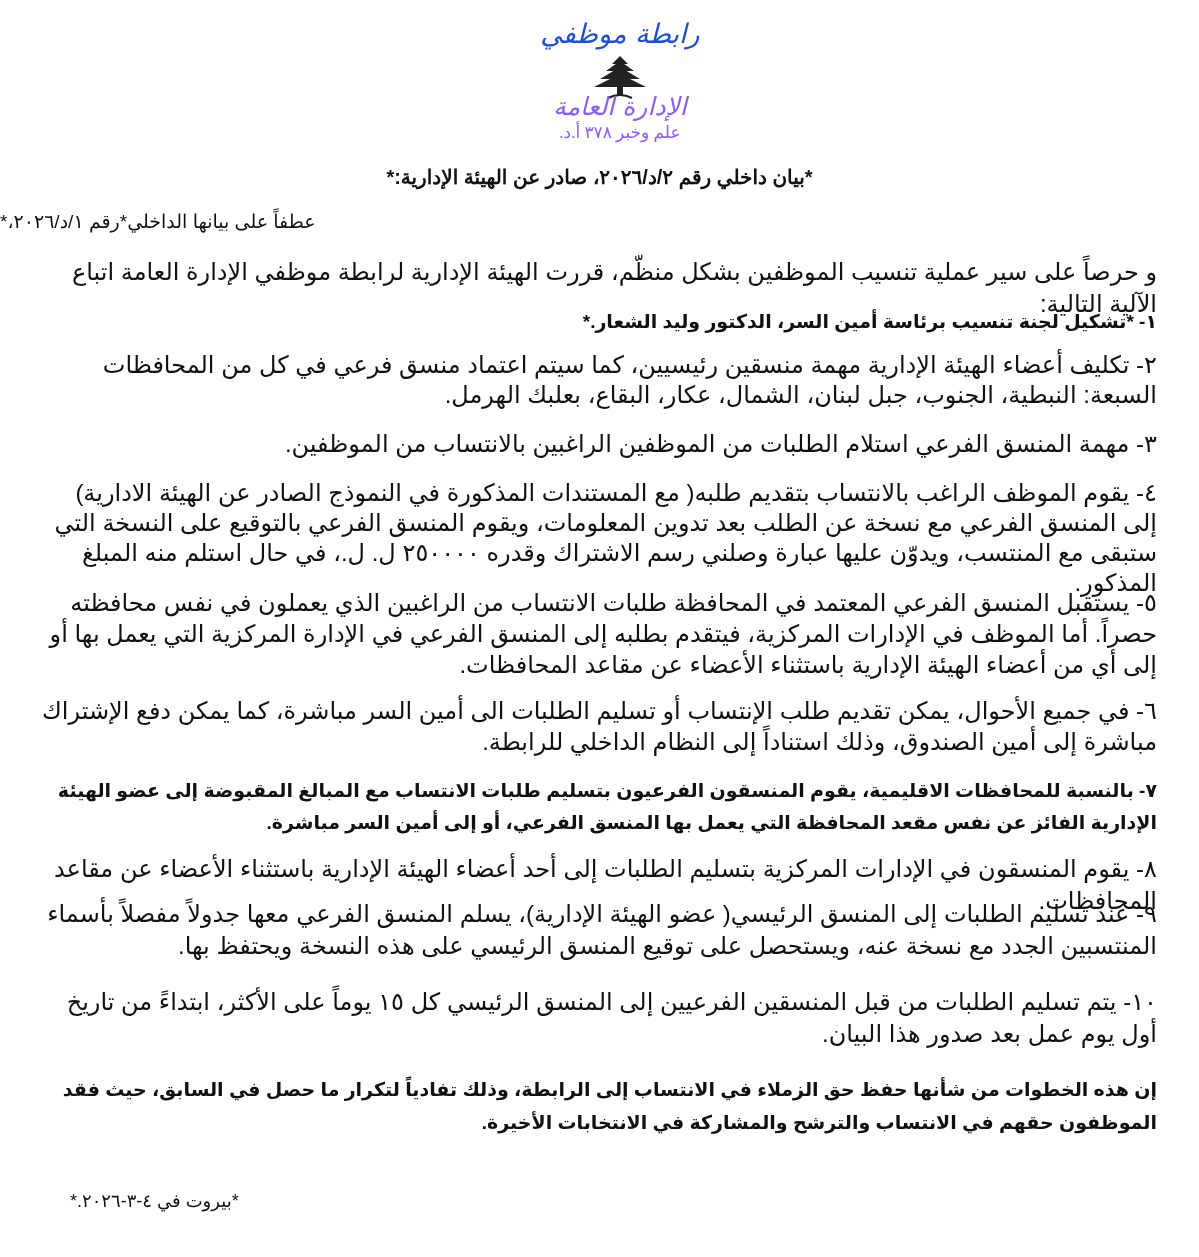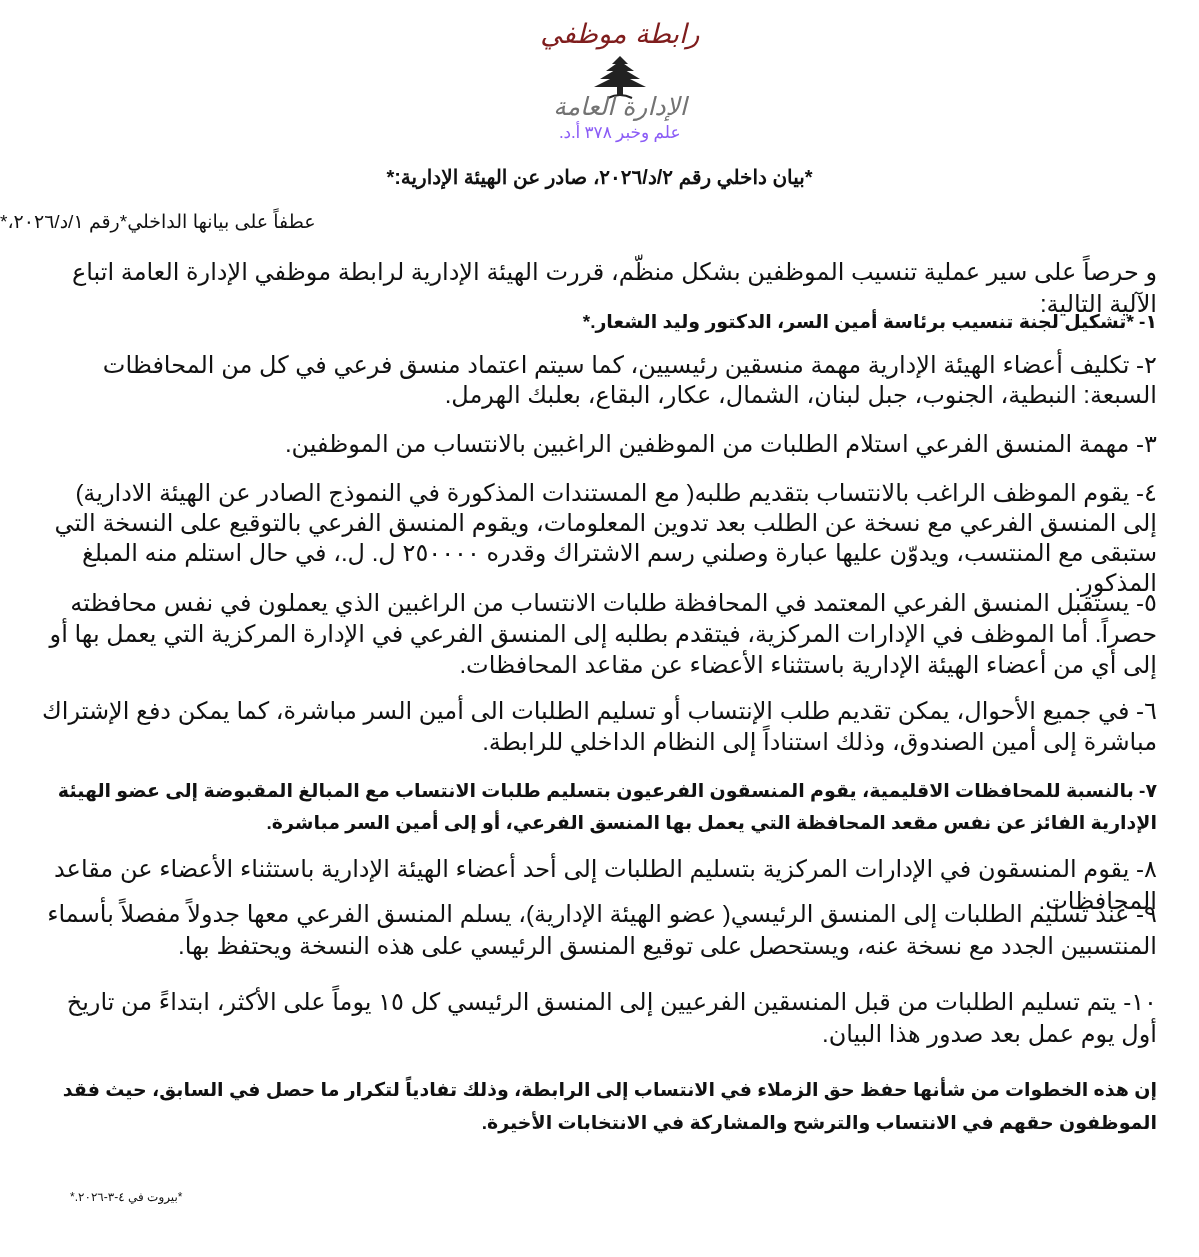"رابطة موظفي" .logo-line1 { color: #7f1d1d -> #1d4ed8 }
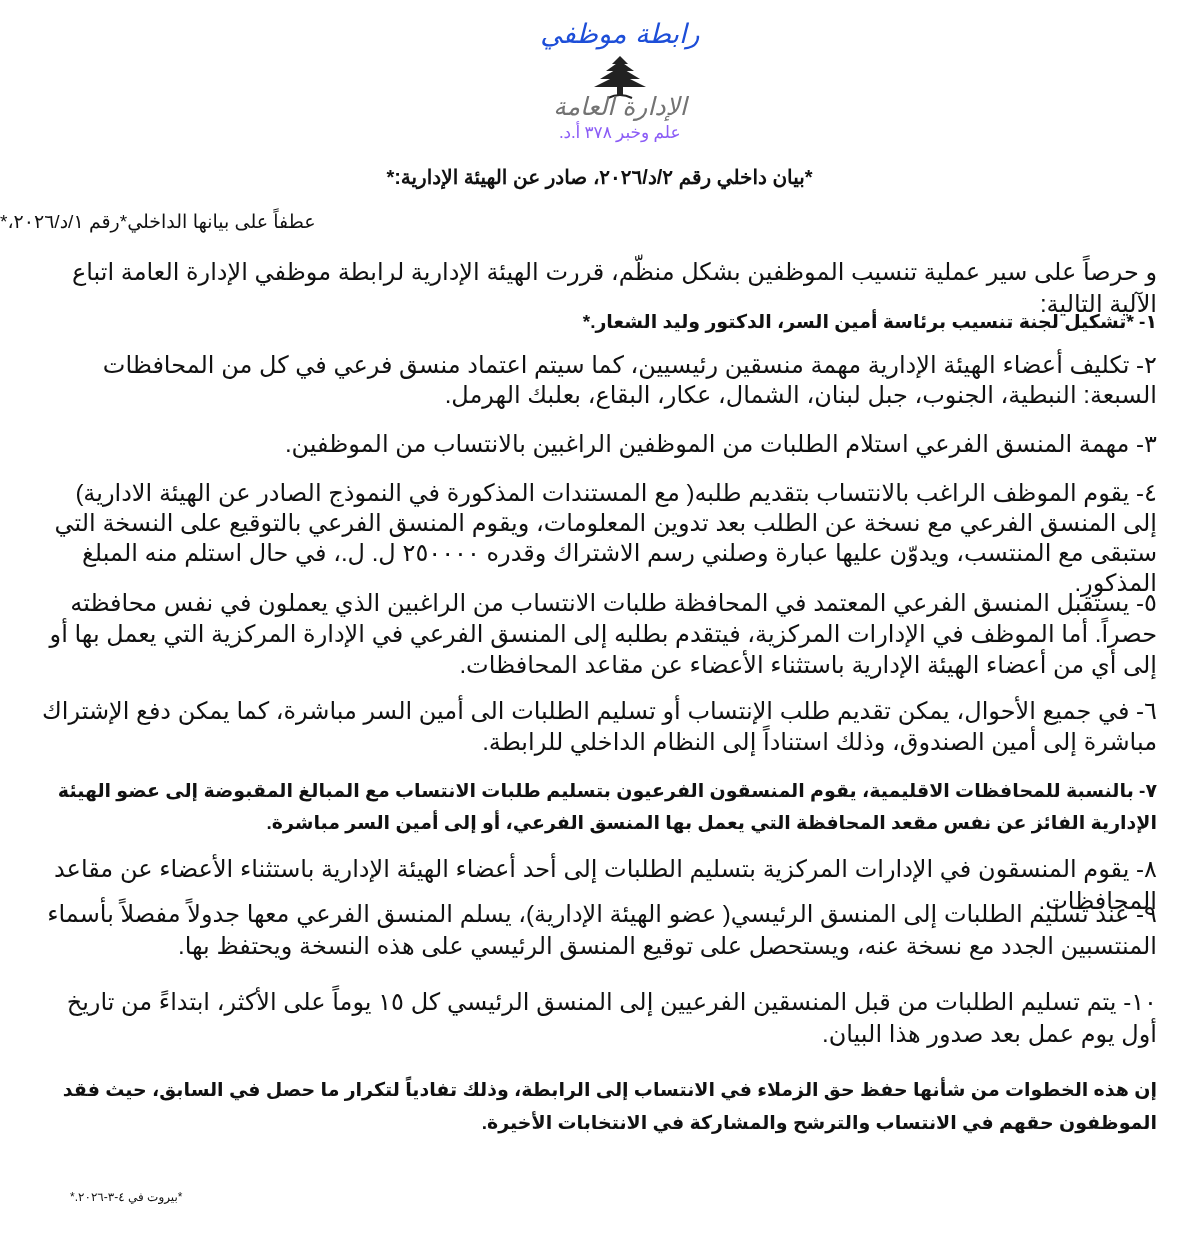"الإدارة العامة" .logo-line2 { color: #737373 -> #8b5cf6 }
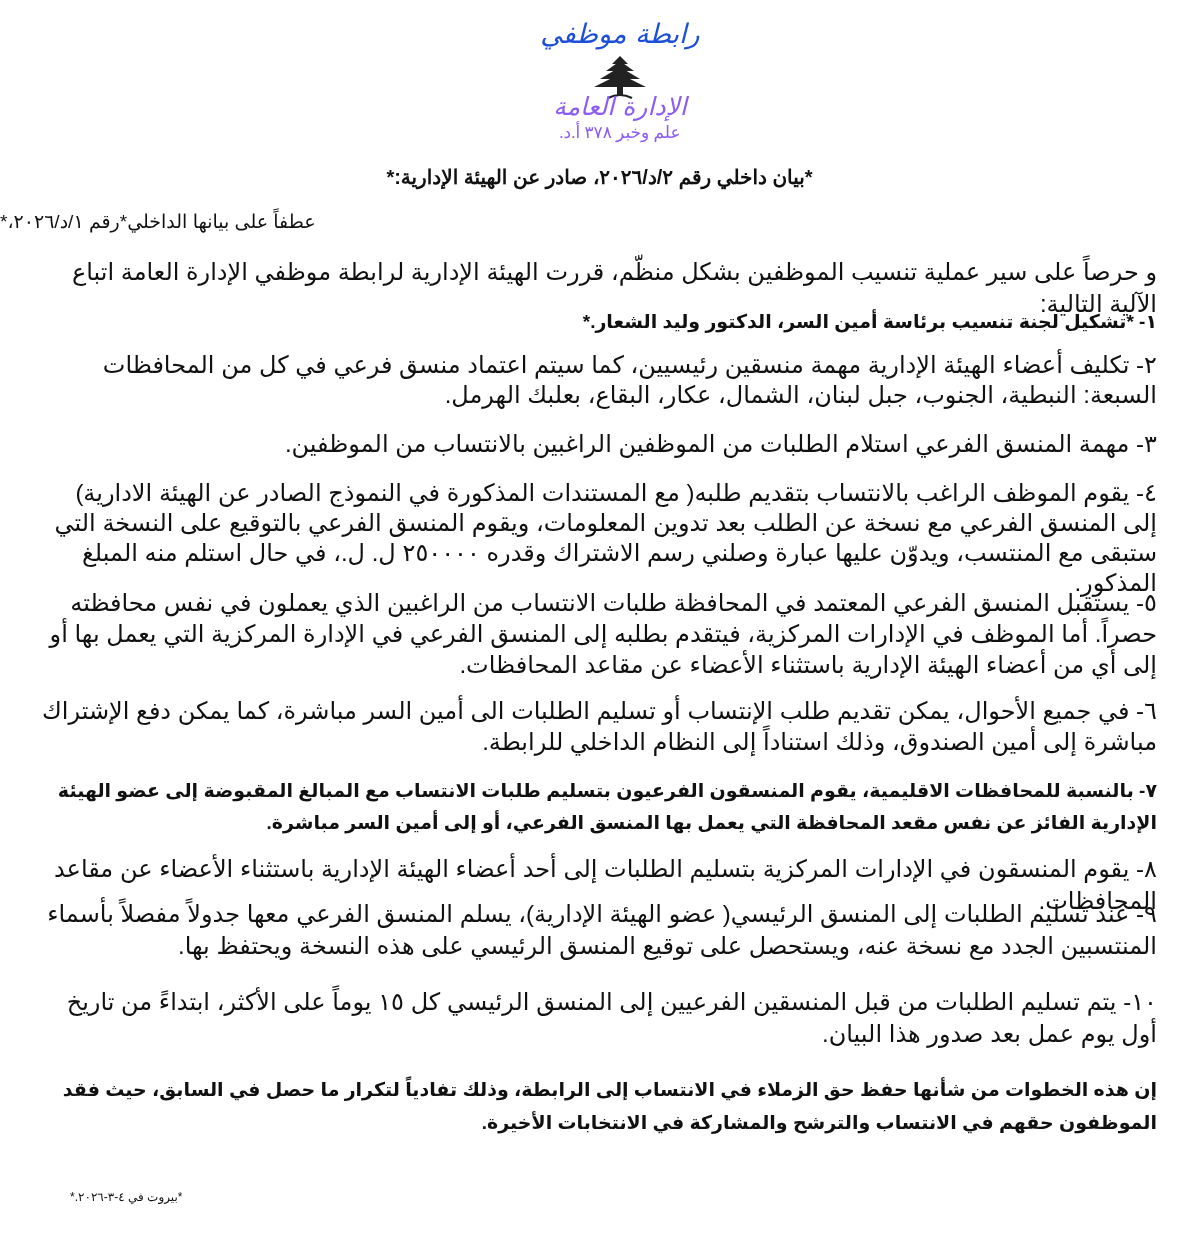"*بيروت في ٤-٣-٢٠٢٦.*" .signature { font-size: 12px -> 18px }
